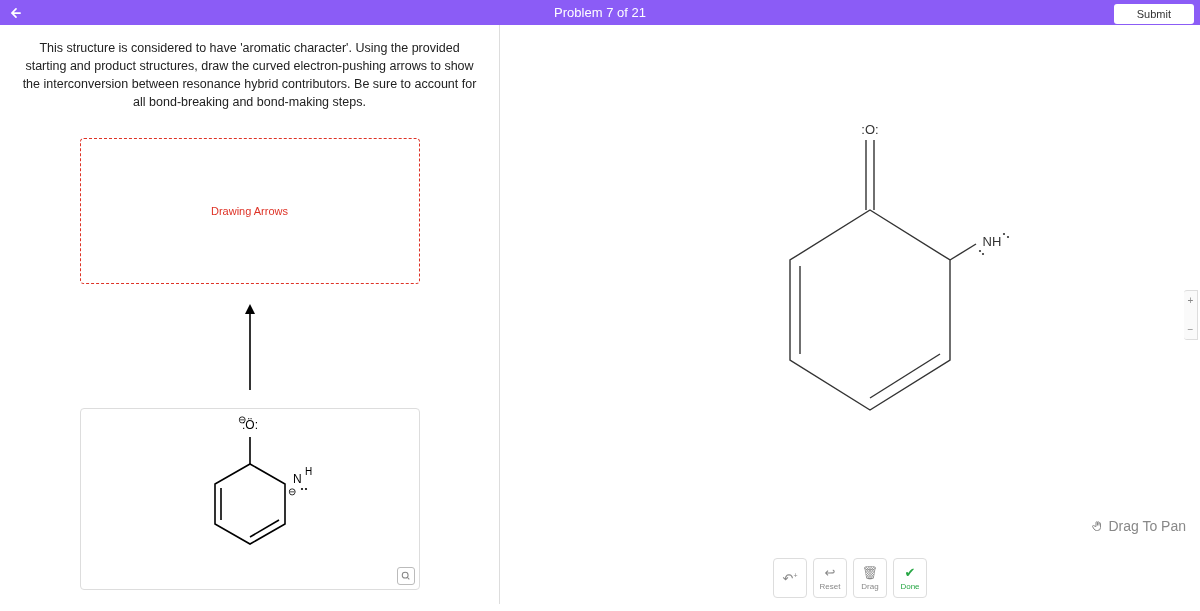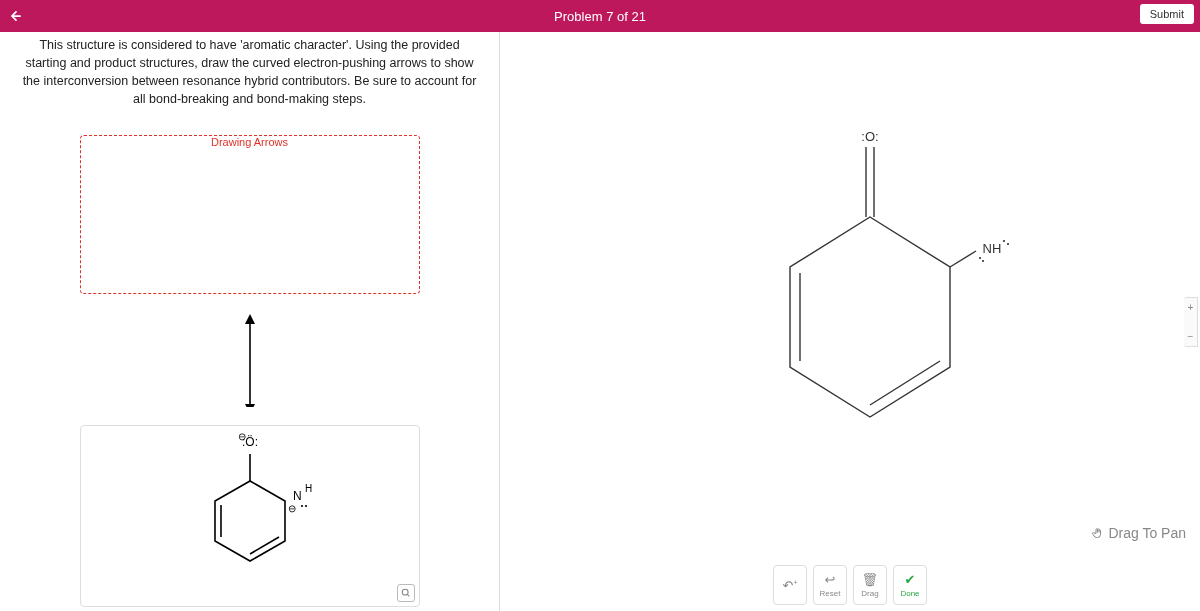"Problem 7 of 21" .header { background: #be185d -> #8b5cf6; height: 32px -> 25px }
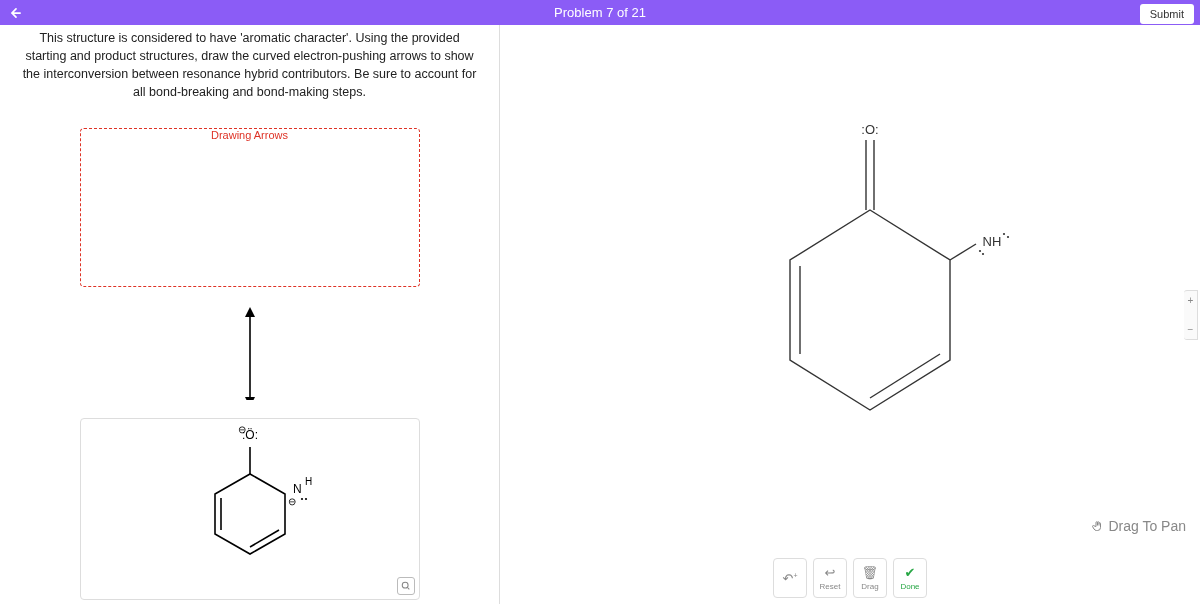"Submit" .submit-btn { padding: 4px 10px -> 4px 23px }
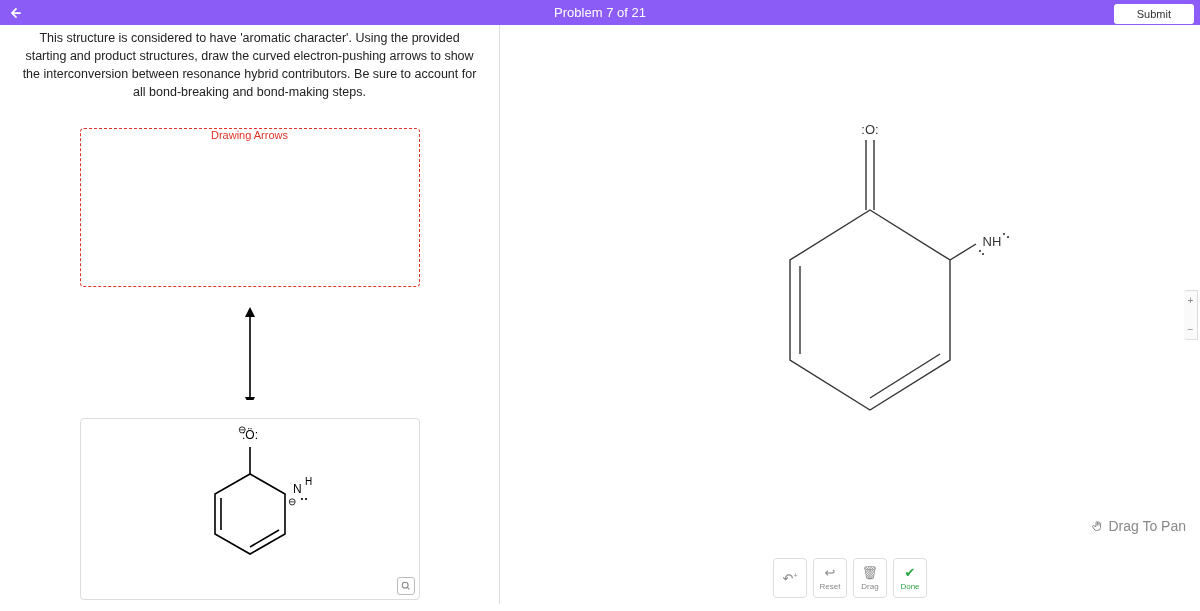"This structure is considered to" .left-panel { padding: 4px 20px -> 14px 20px }
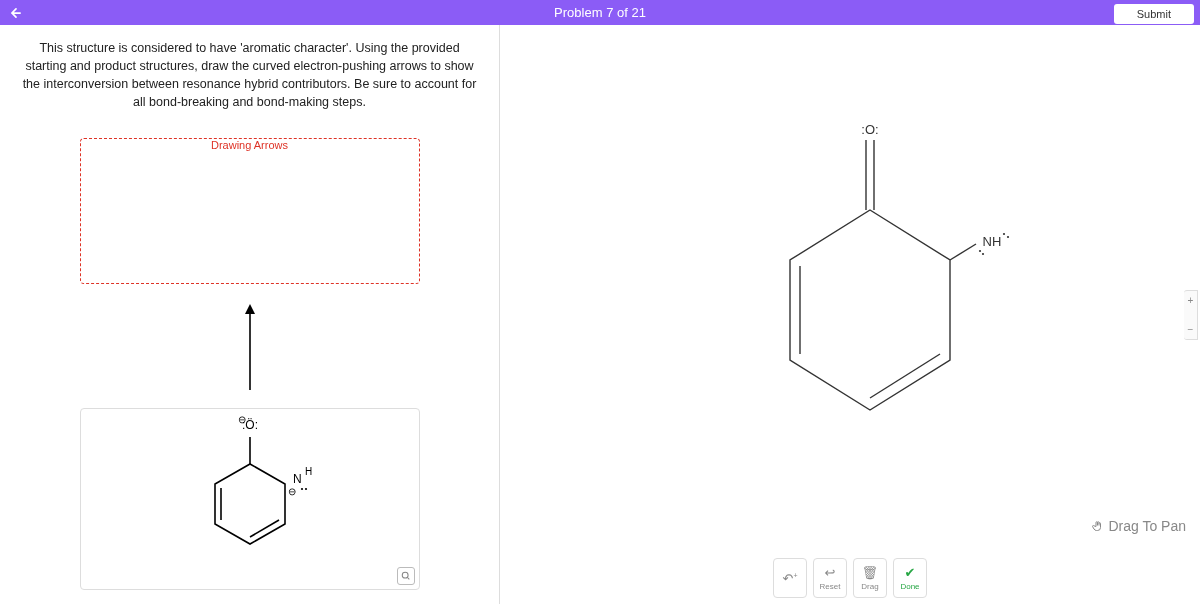"Drawing Arrows" .drawing-box { align-items: flex-start -> center }
